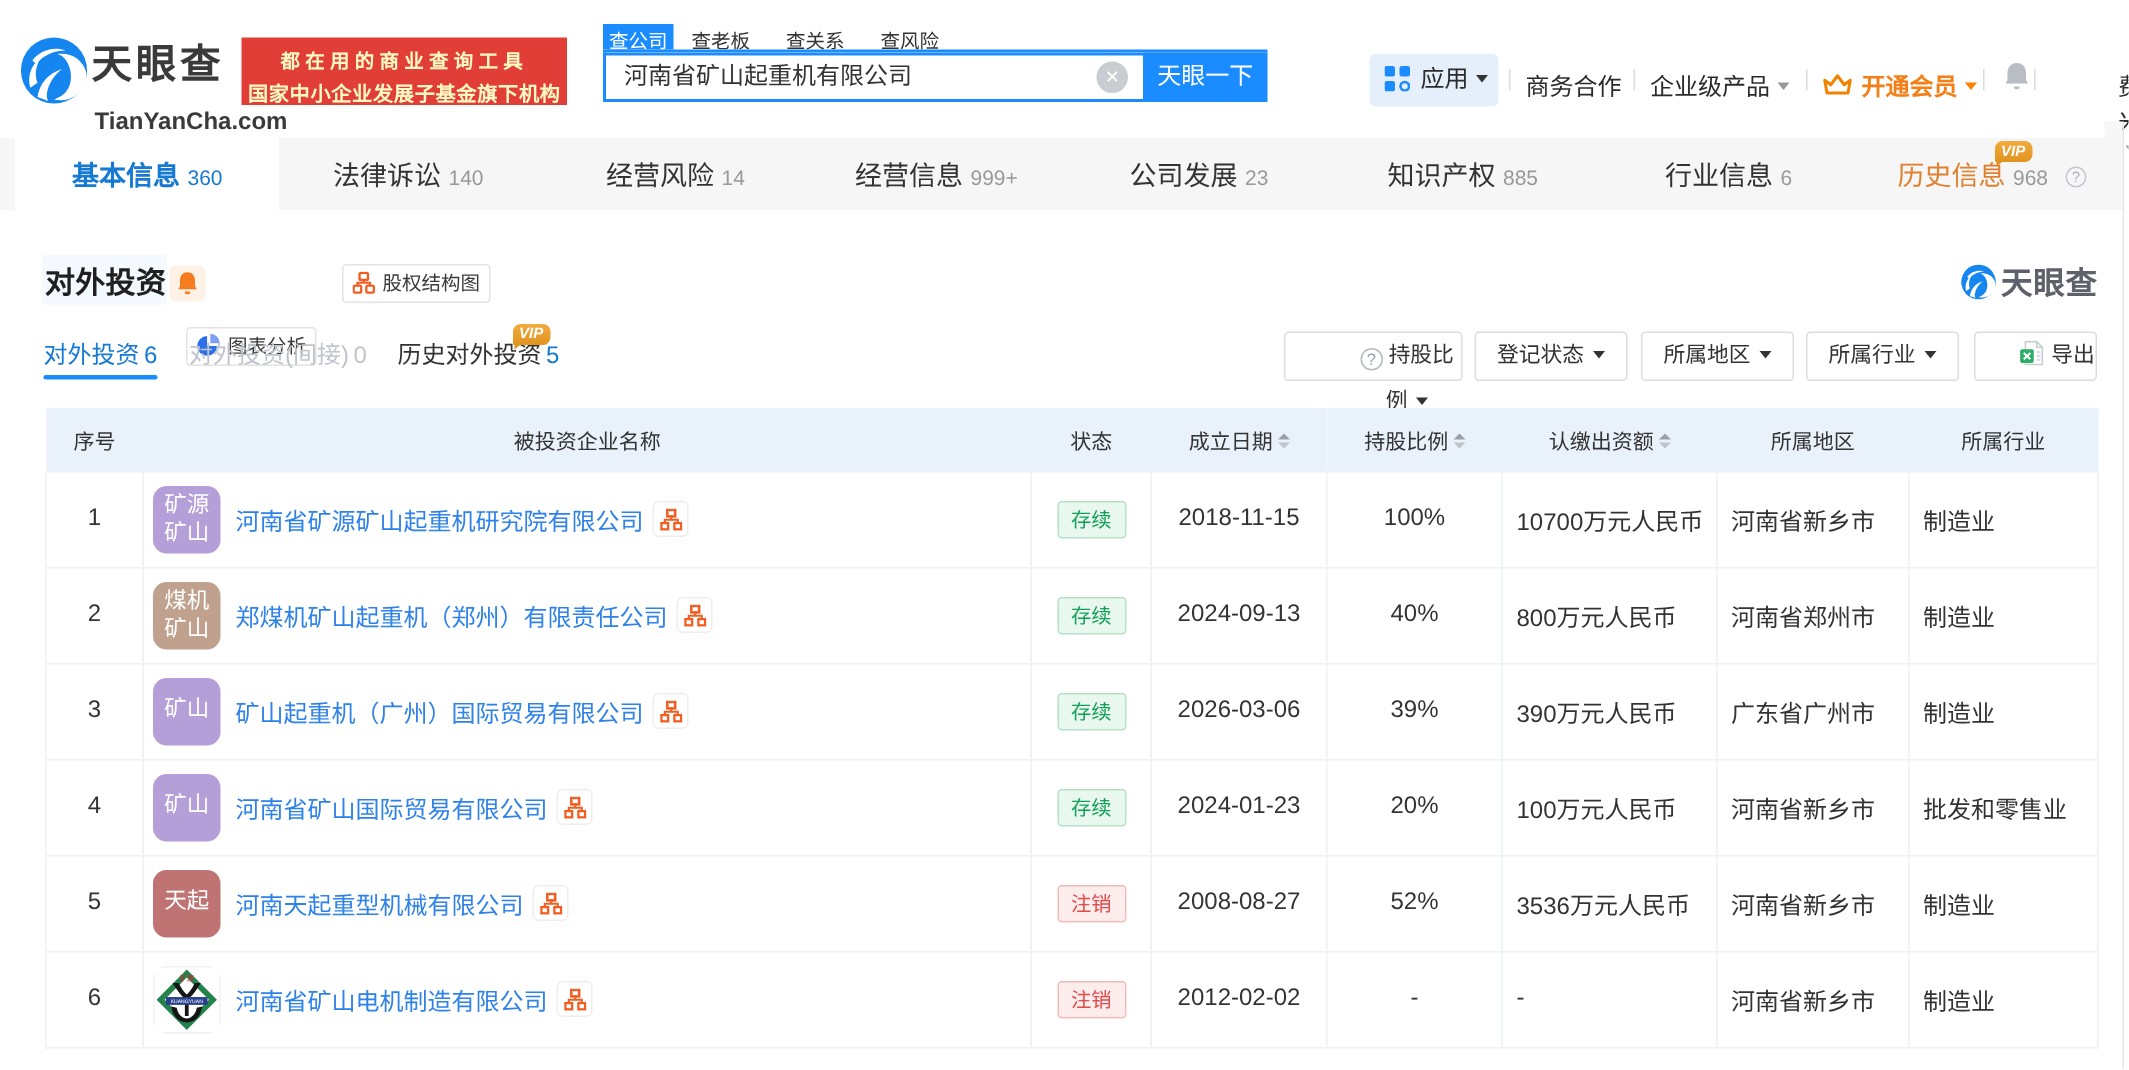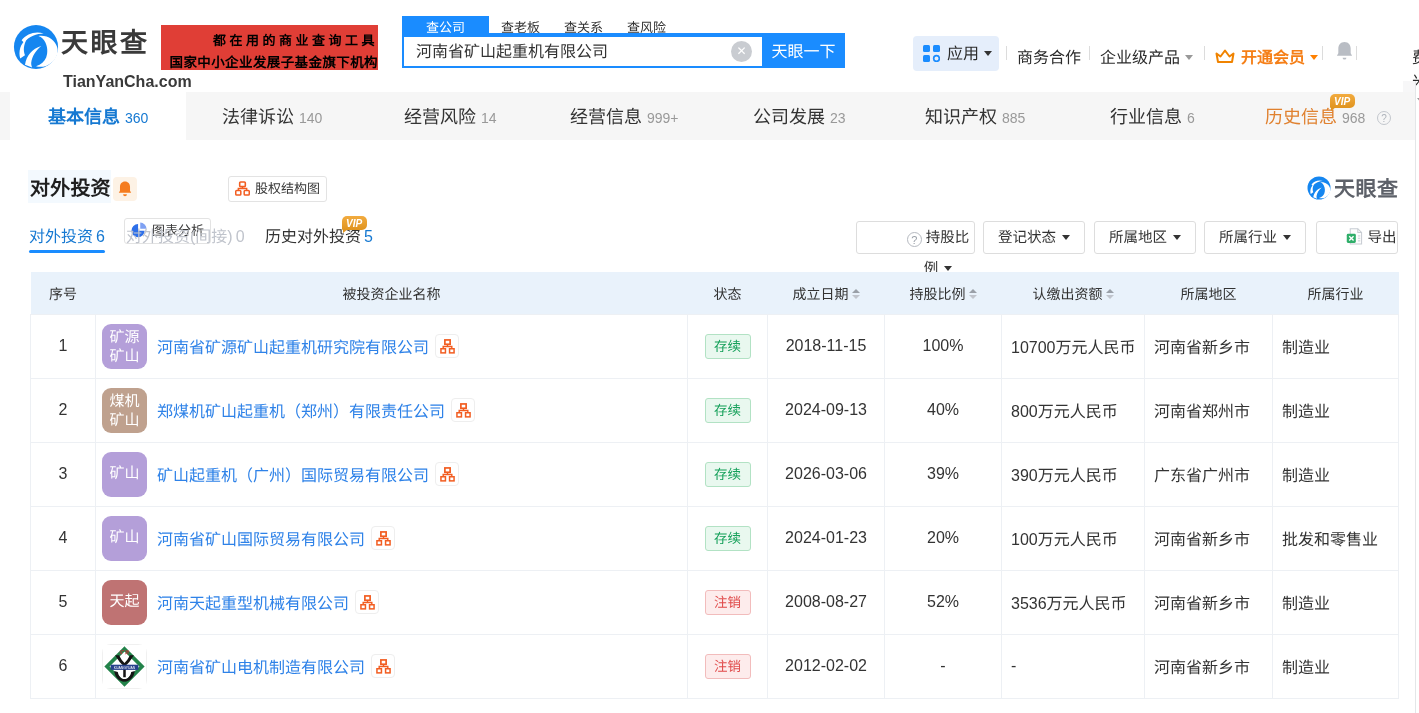"查公司" span.stab { padding: 1px 24px 0 -> 1px 4px 0 }
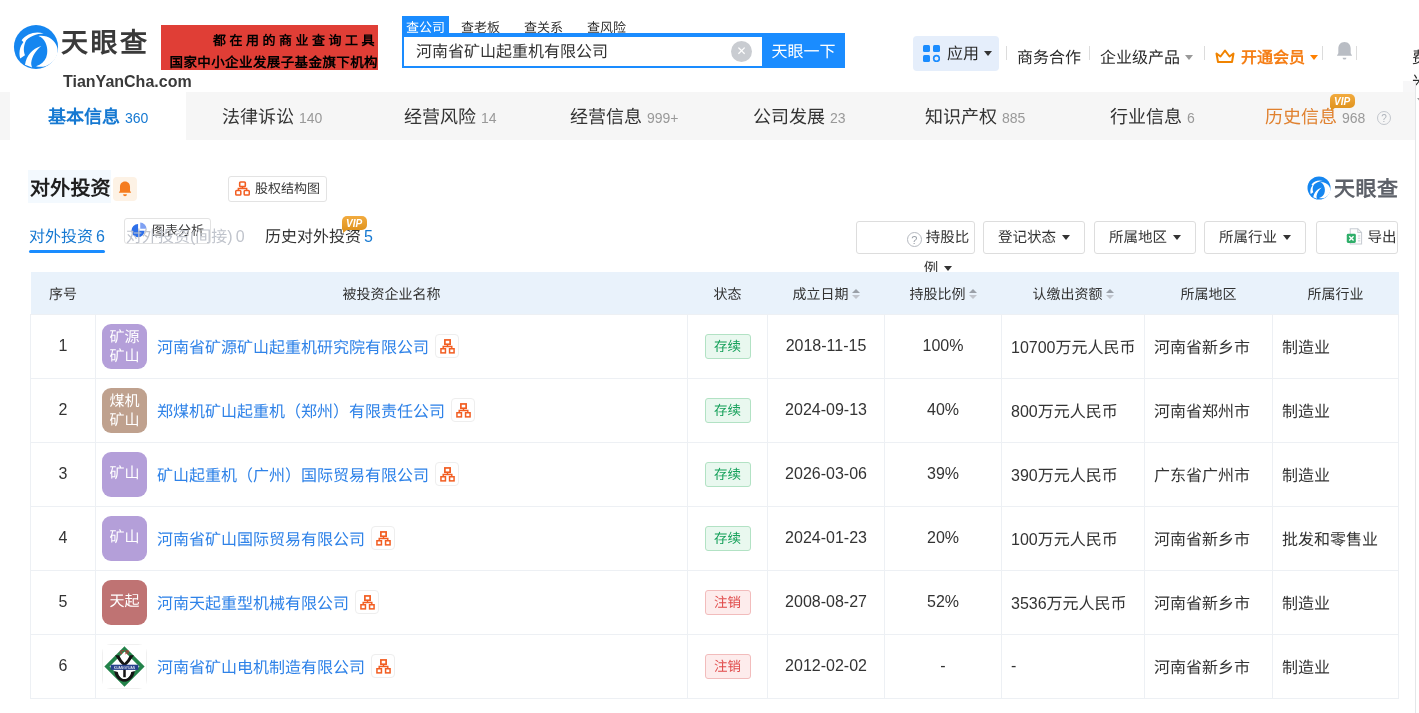"都在用的商业查询工具" .redbox { color: #000000 -> #fef9c3; text-align: right -> center }
